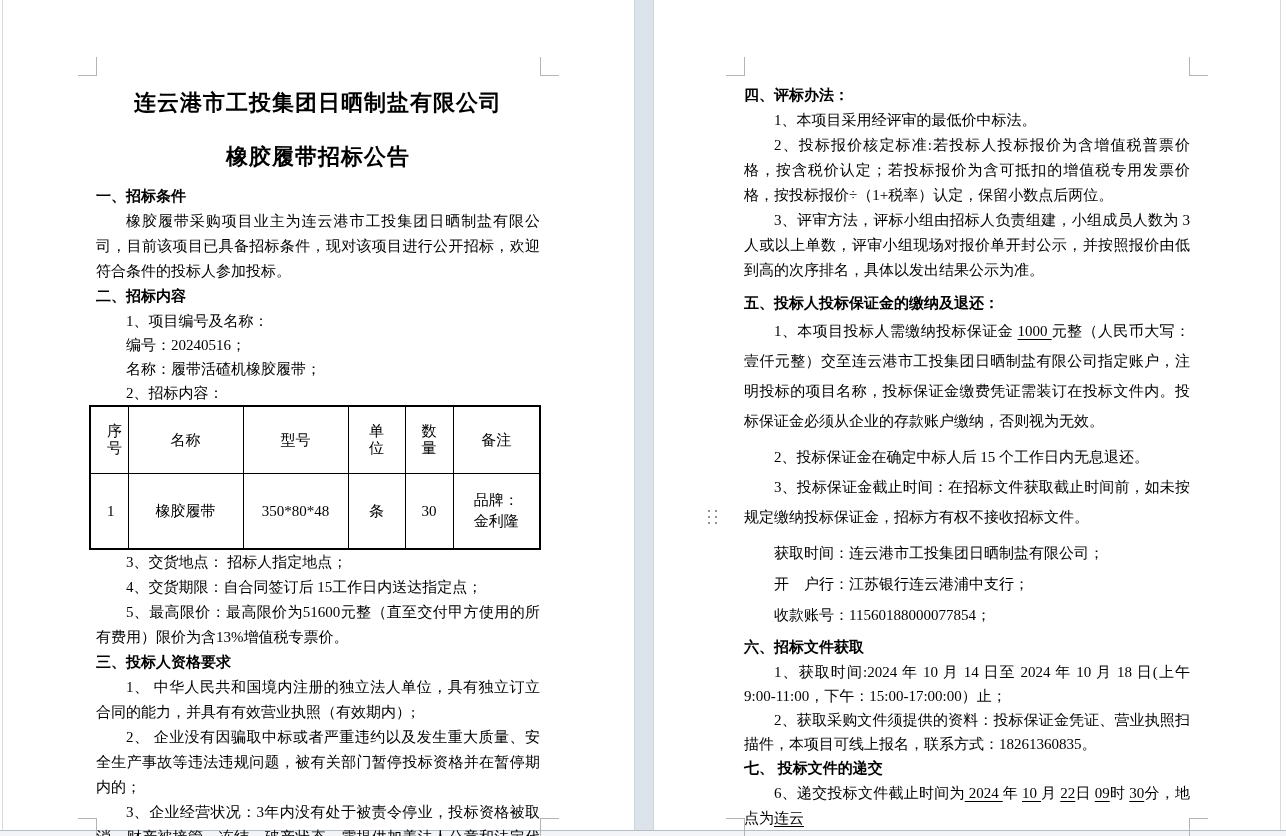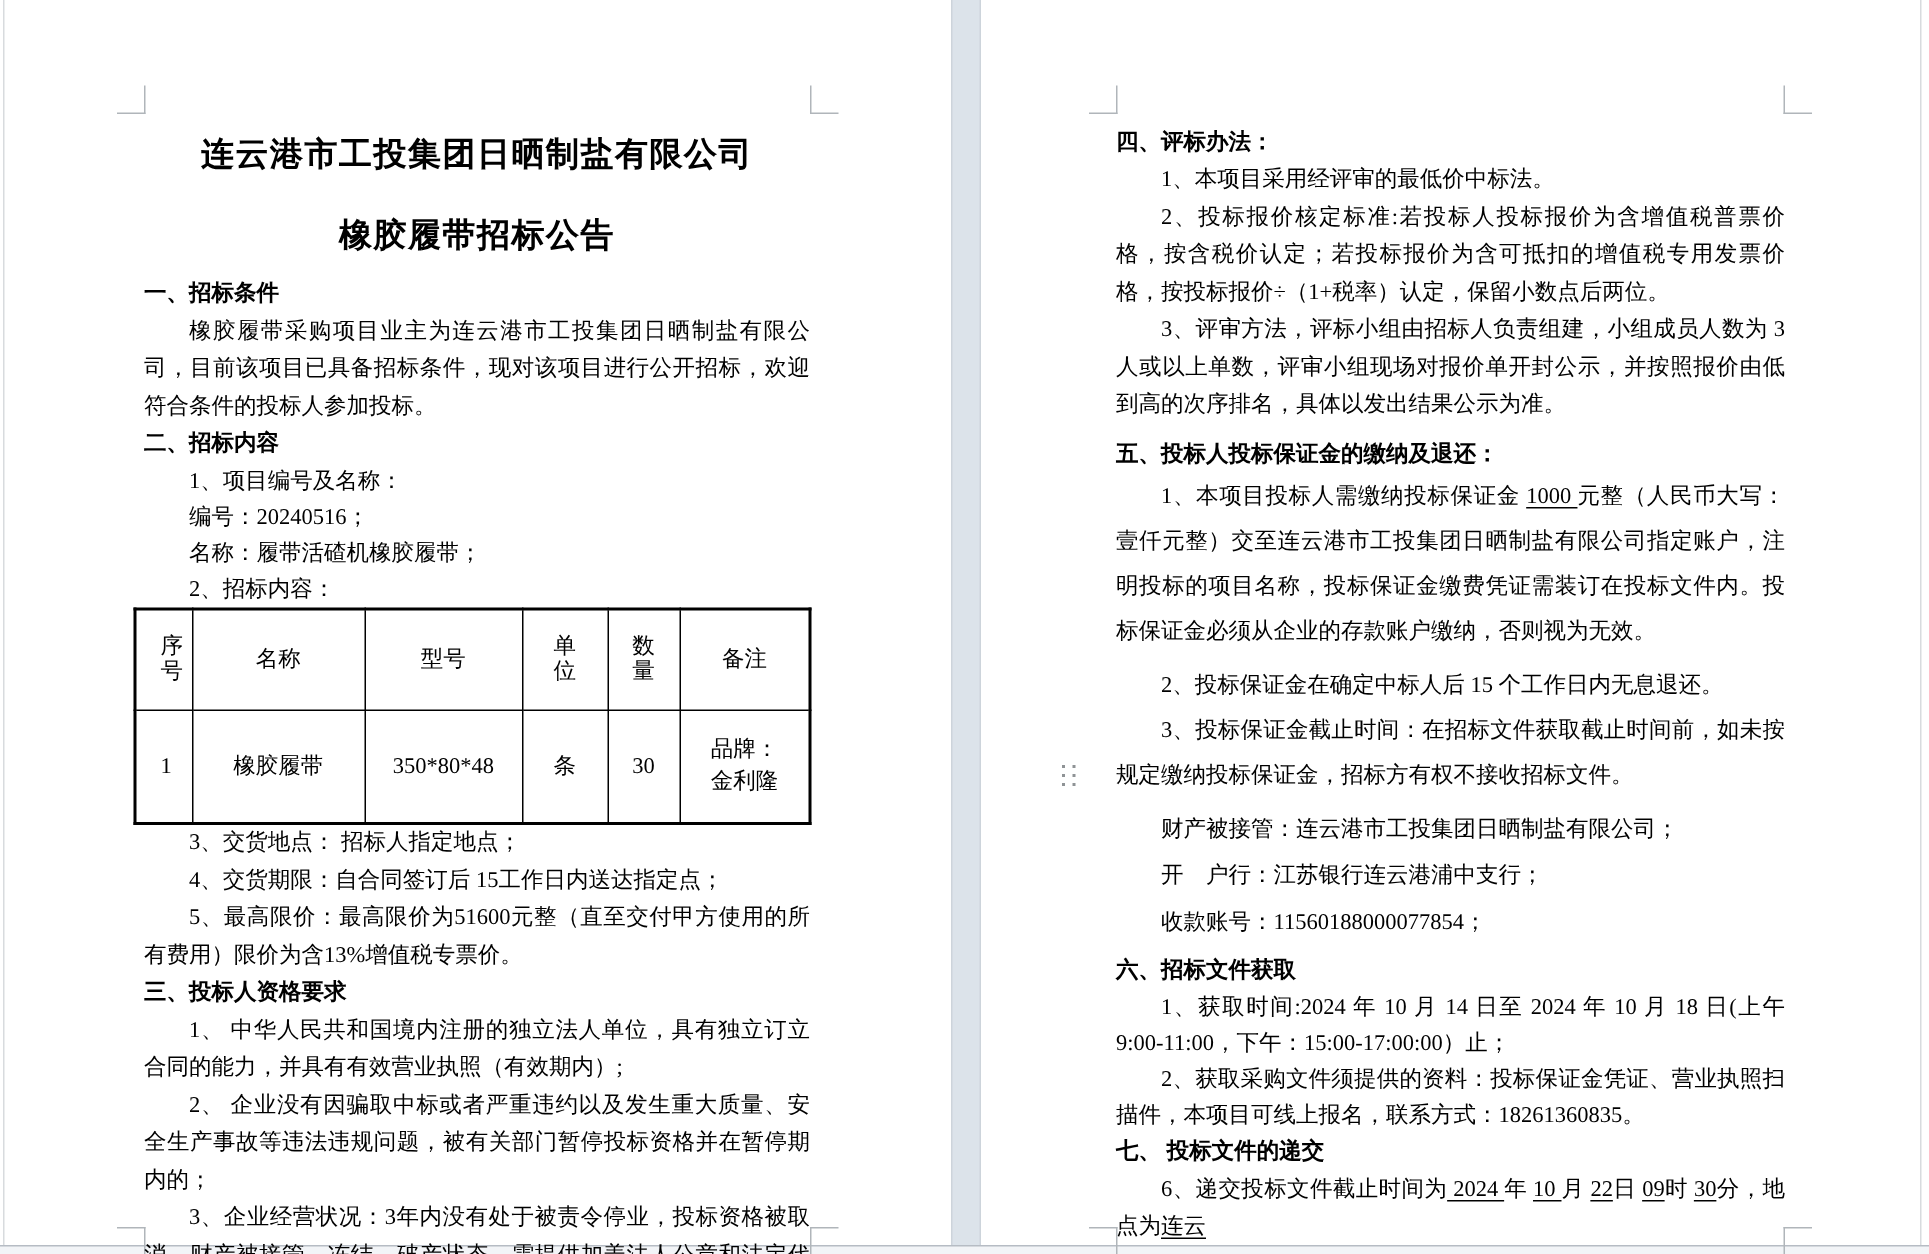"财产被接管：连云港市工投集团日晒制盐有限公司；" p.p { text: 财产被接管 -> 获取时间 }
